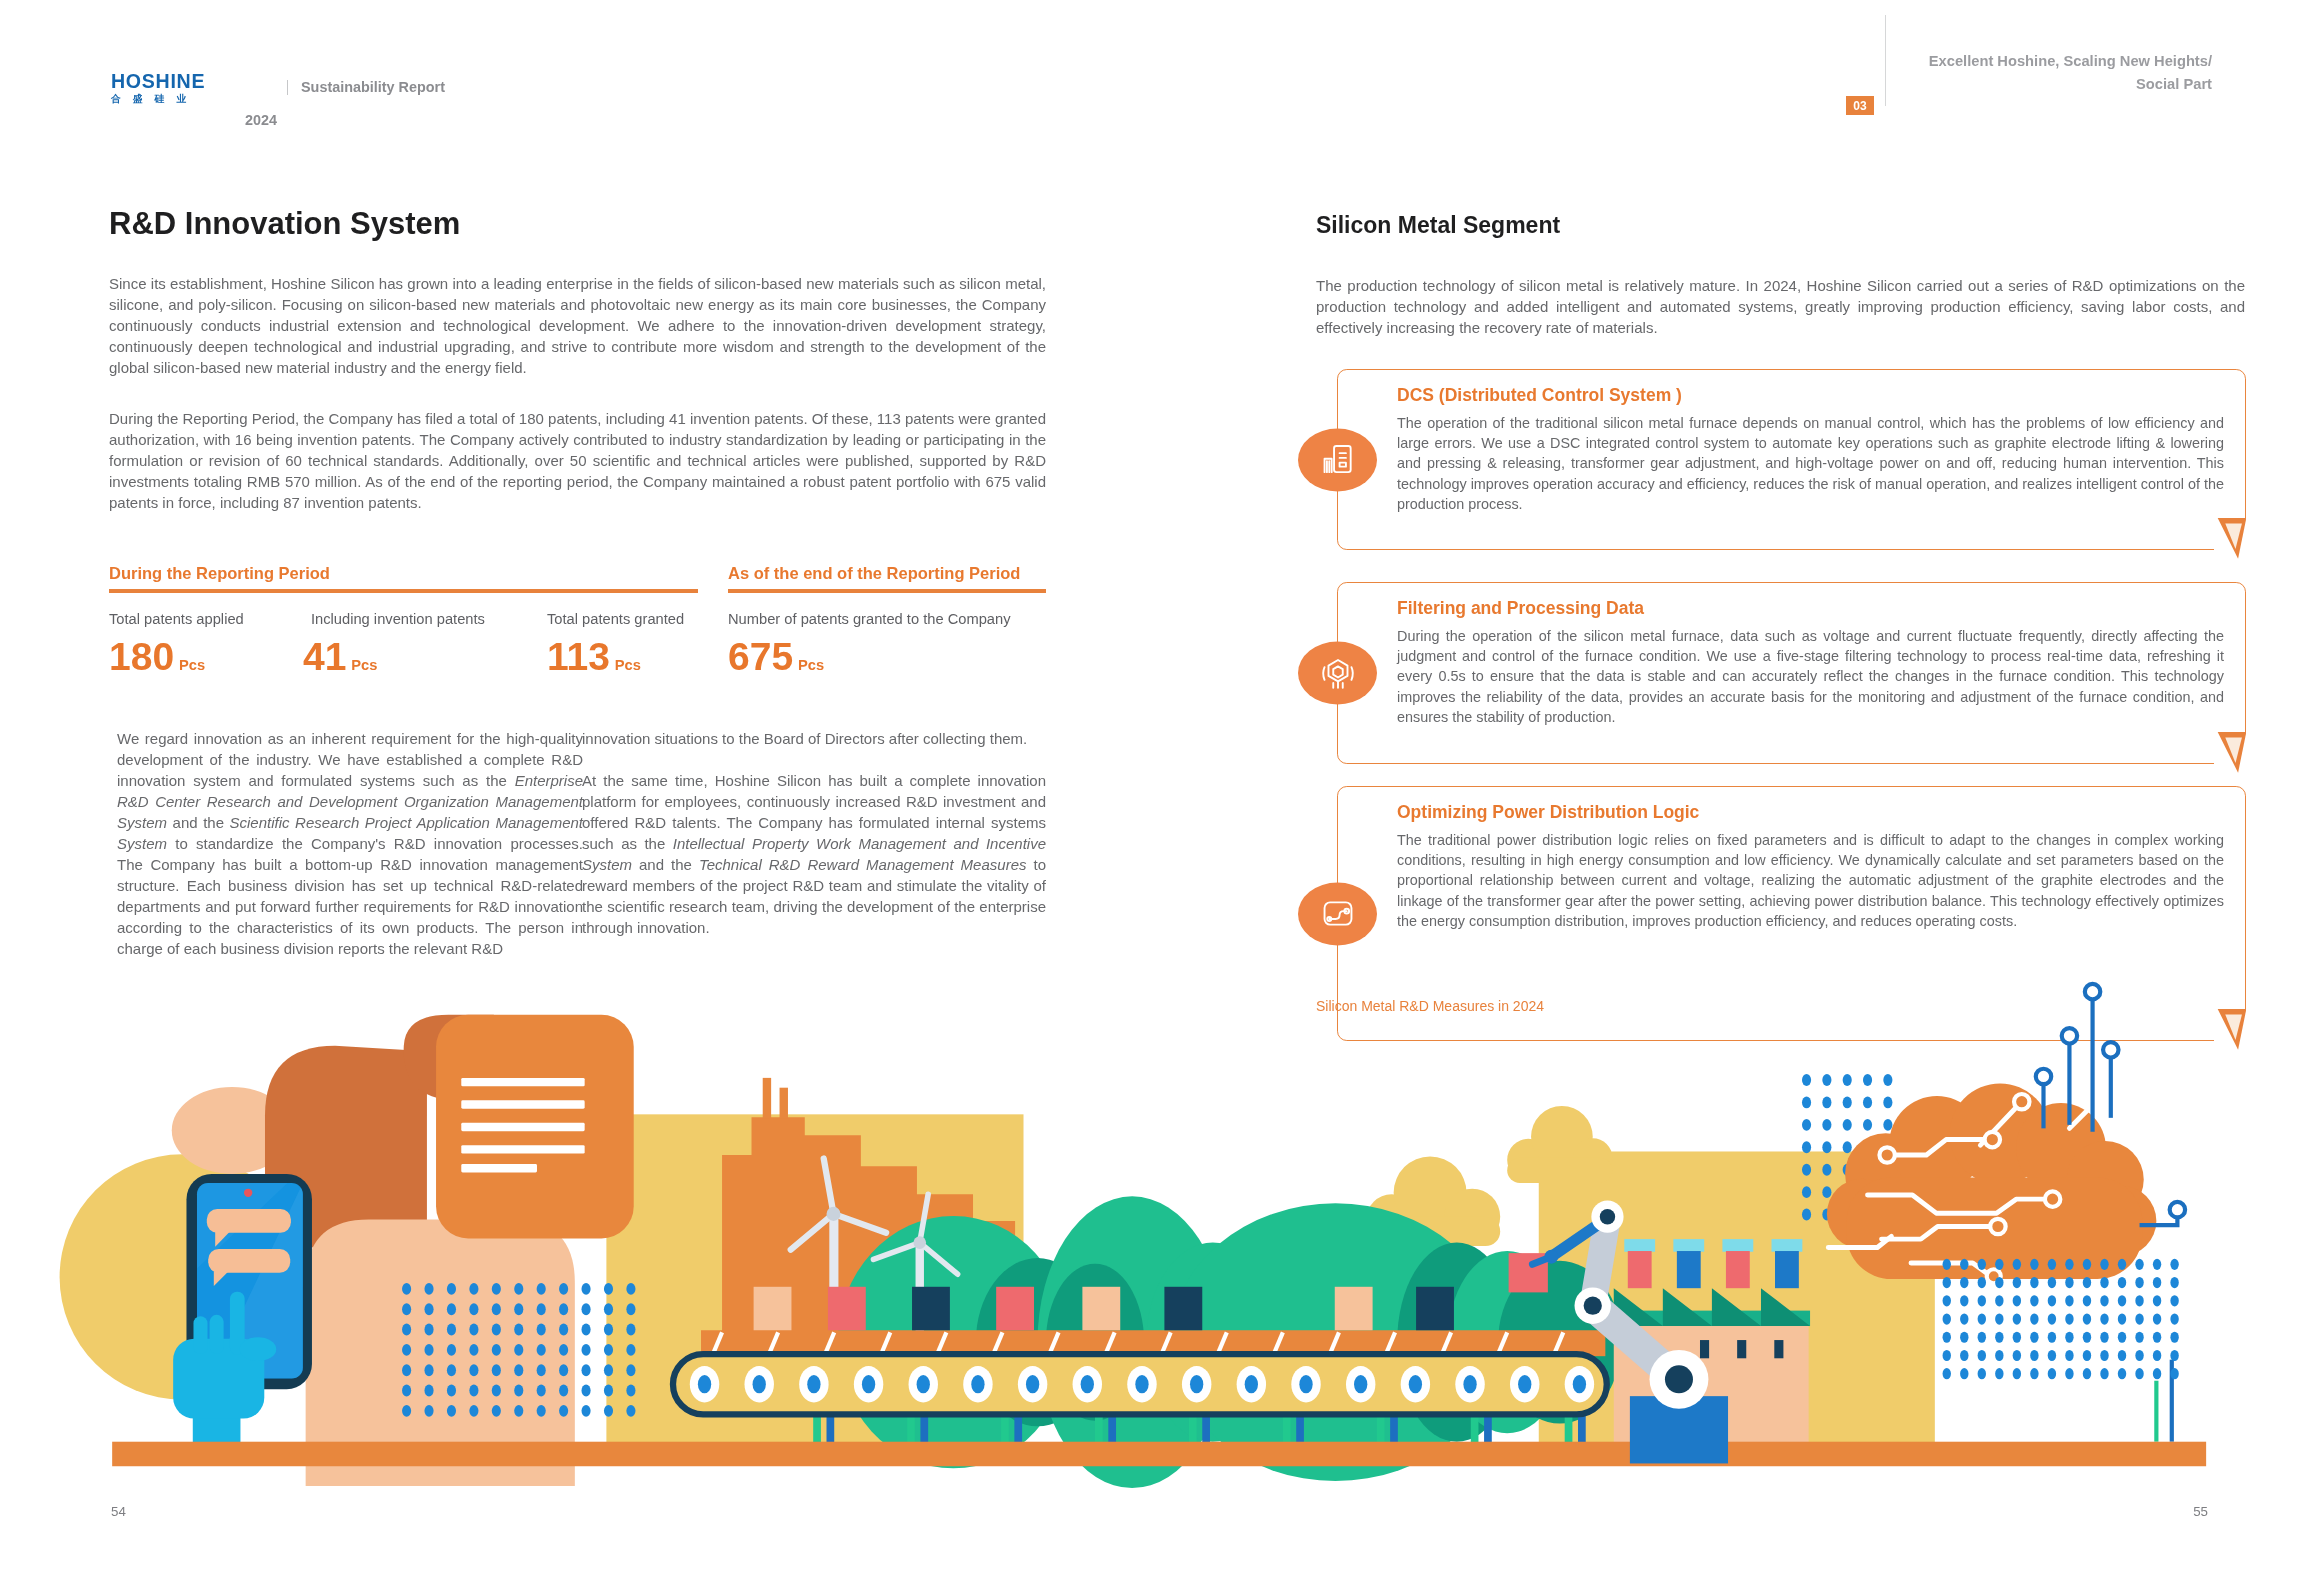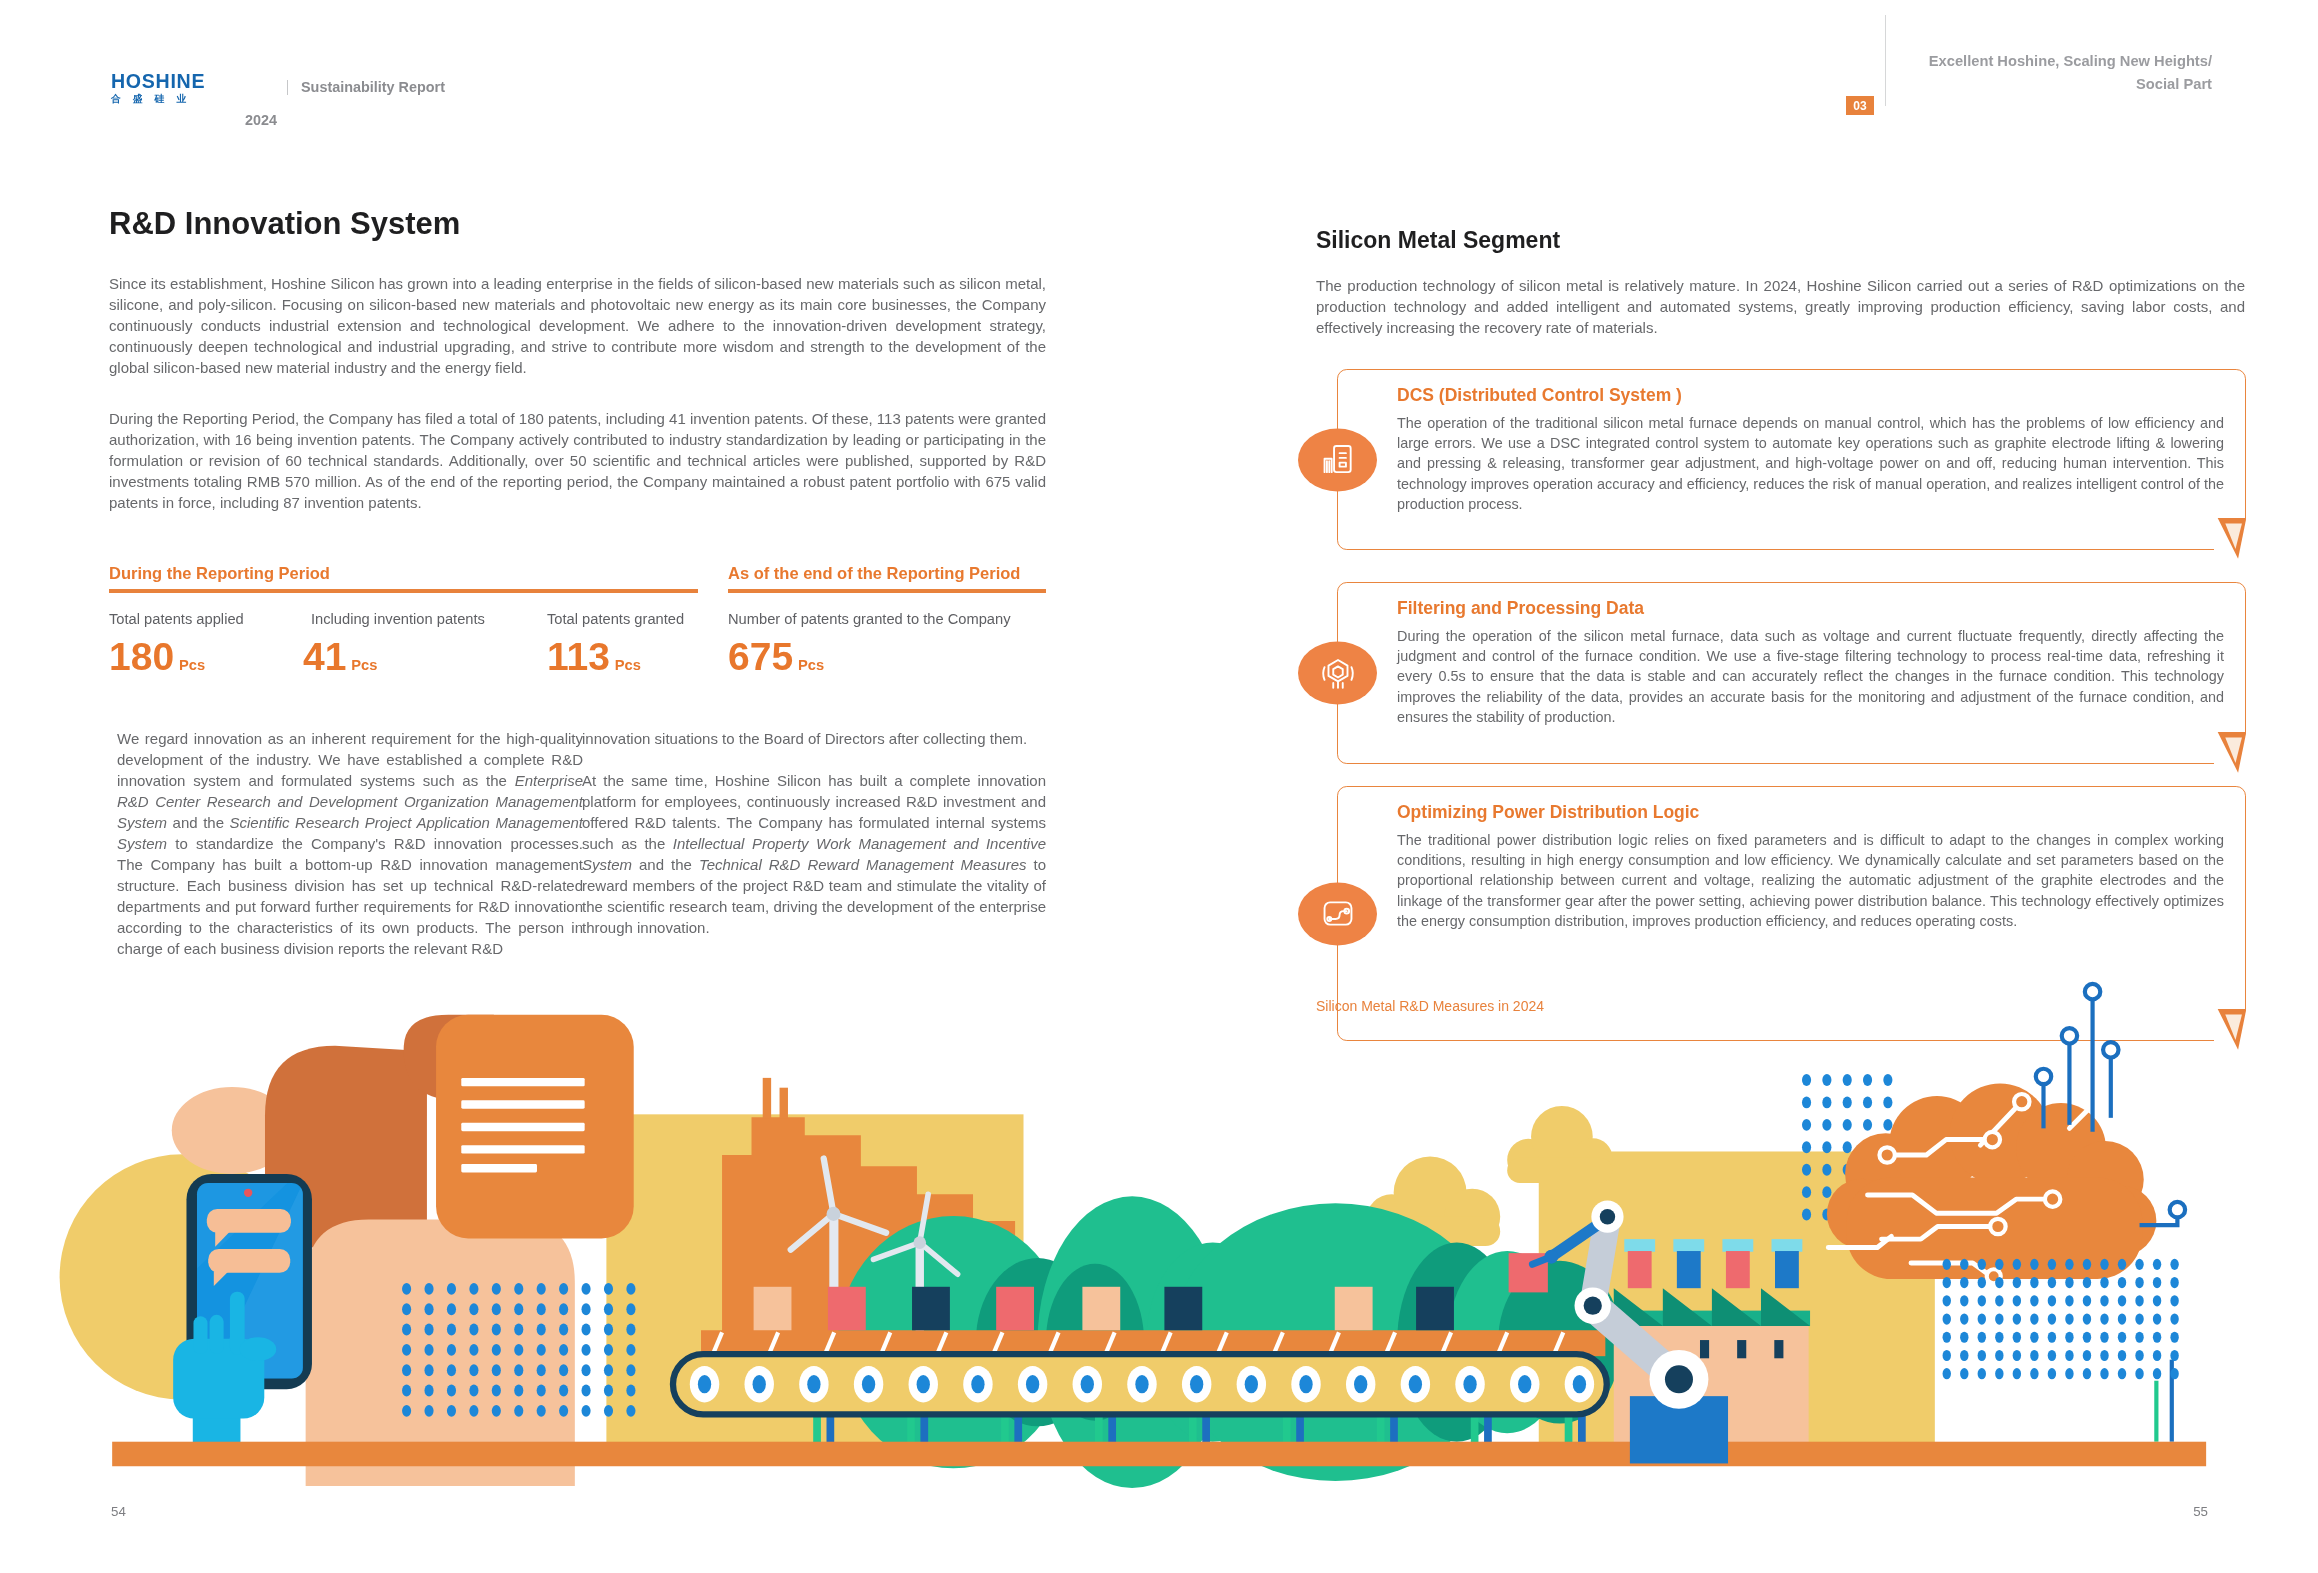"Silicon Metal Segment" div.abs { margin-top: 15px -> none }
